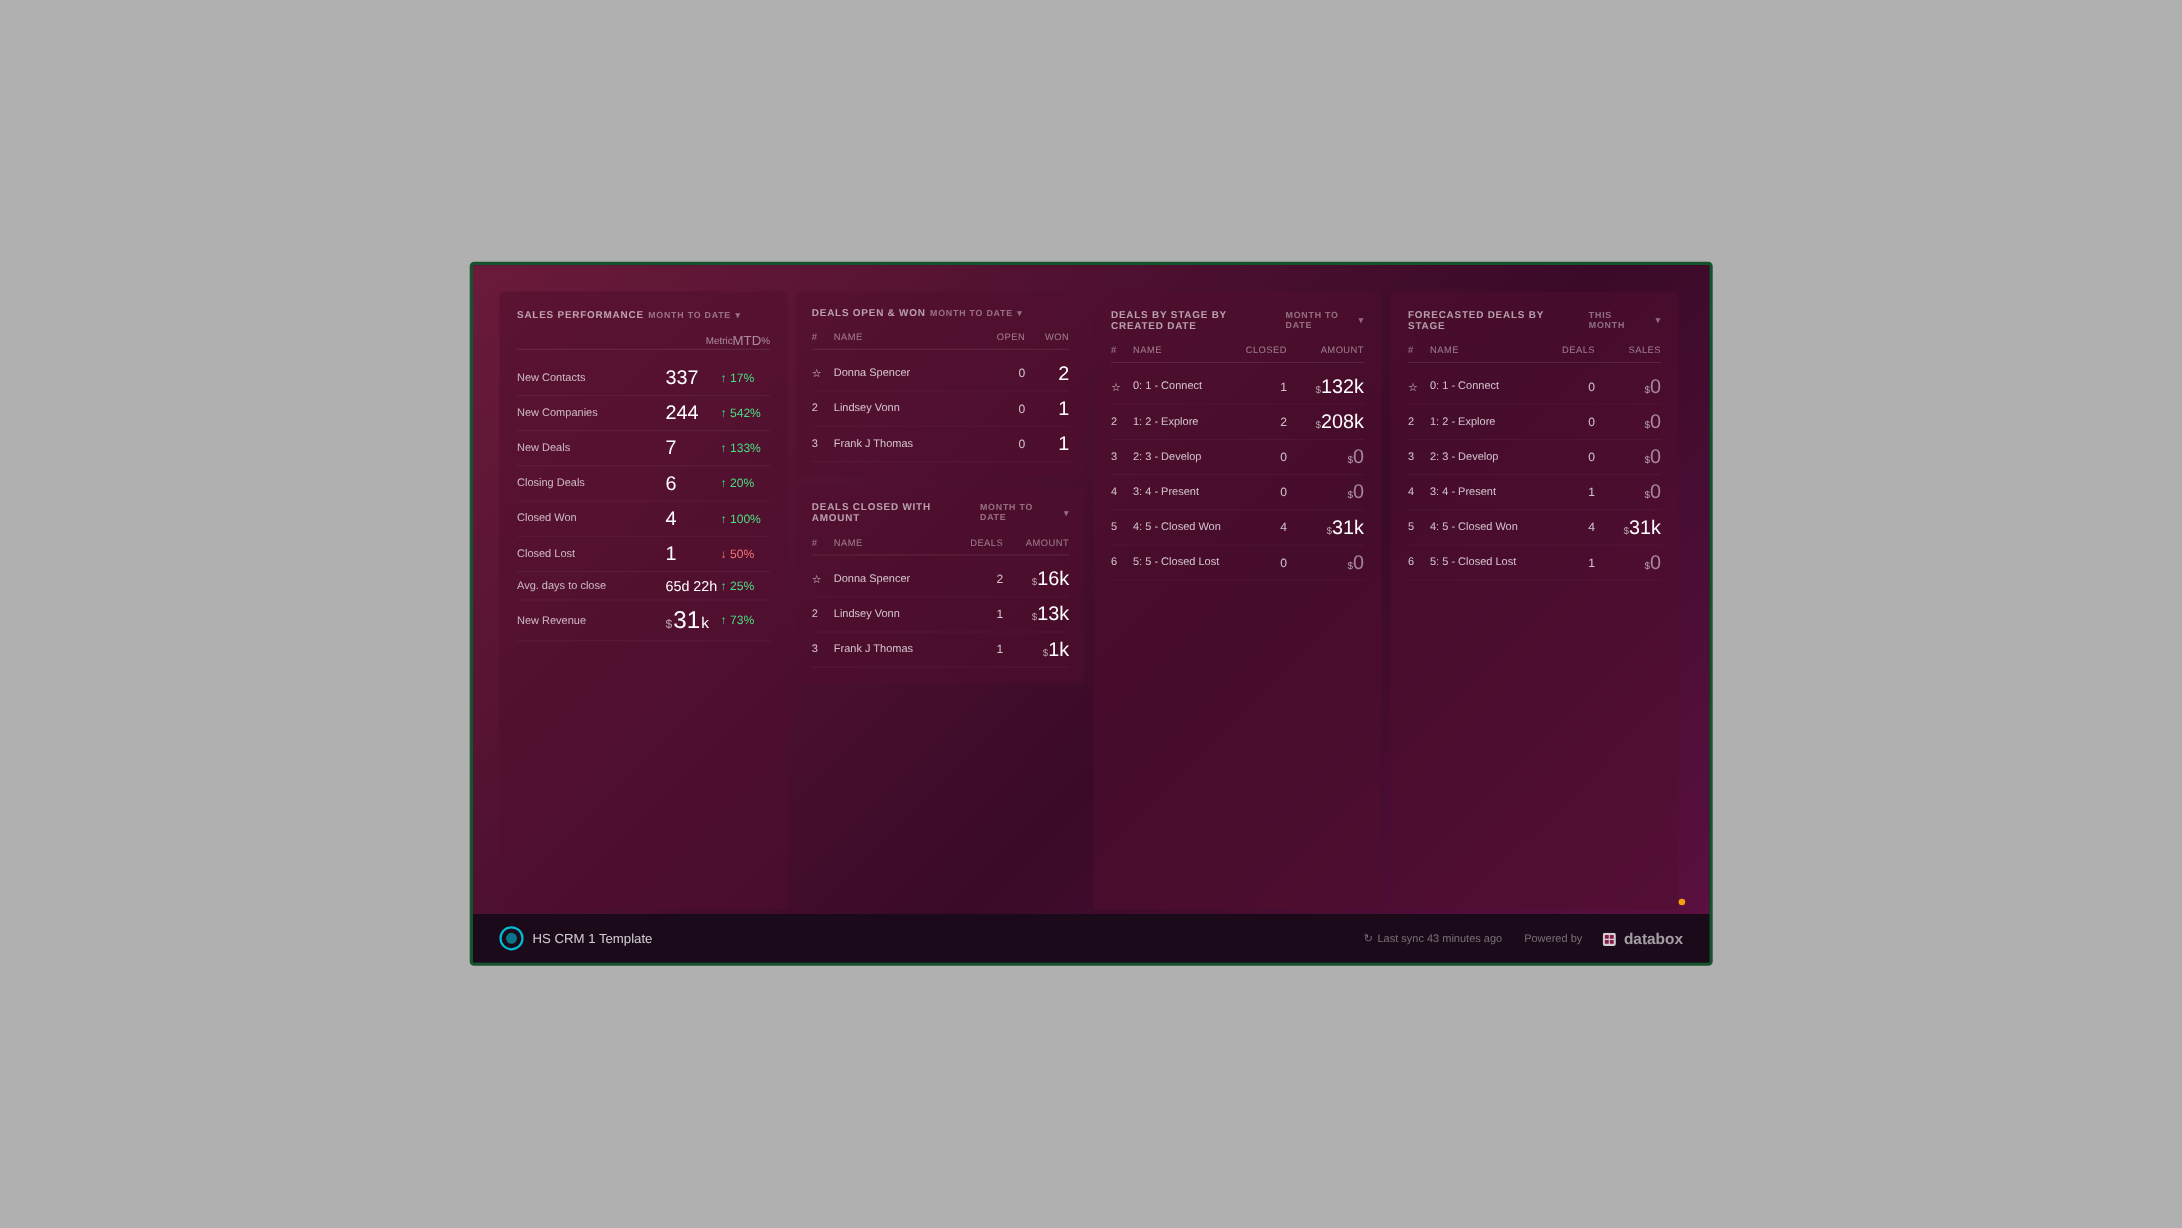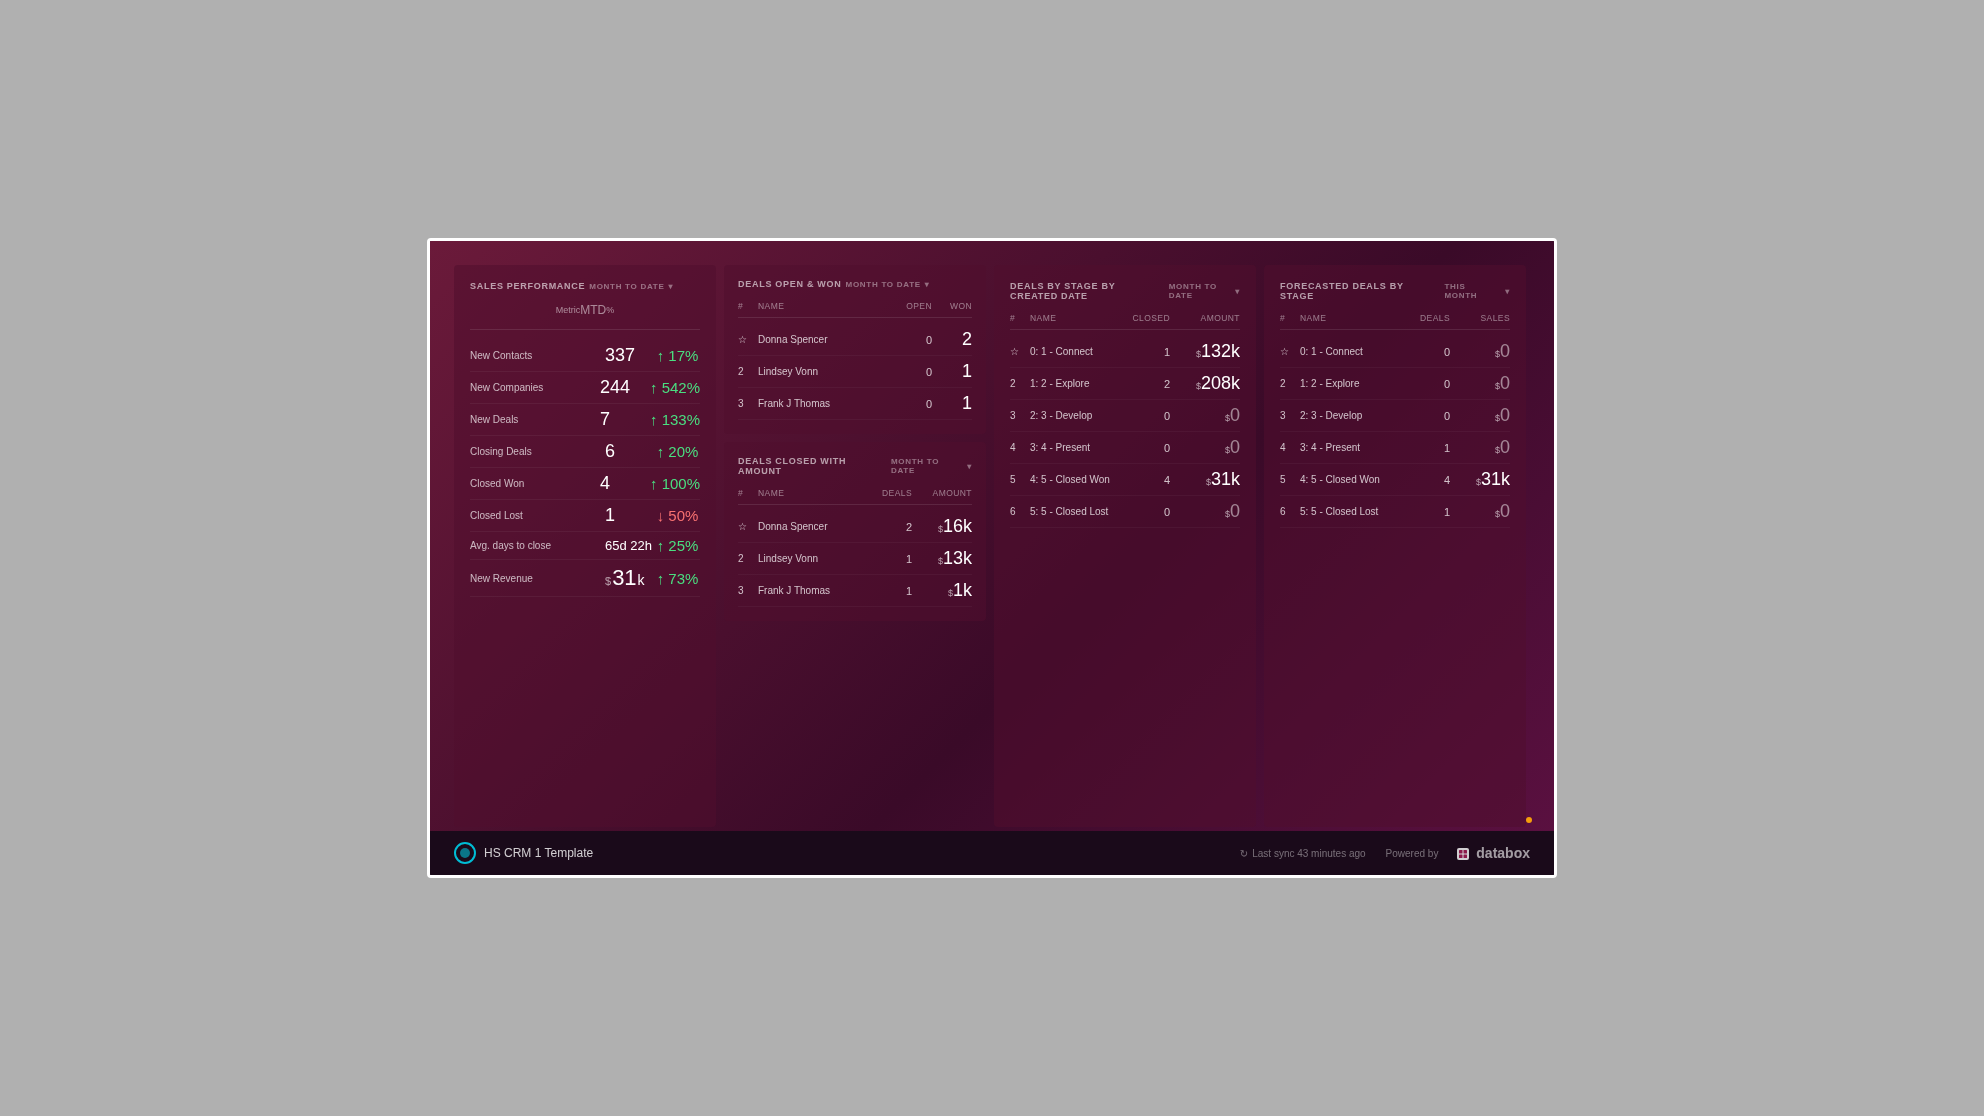"SALES PERFORMANCE" .screen { border: 3px solid #ffffff -> 3px solid #14532d }
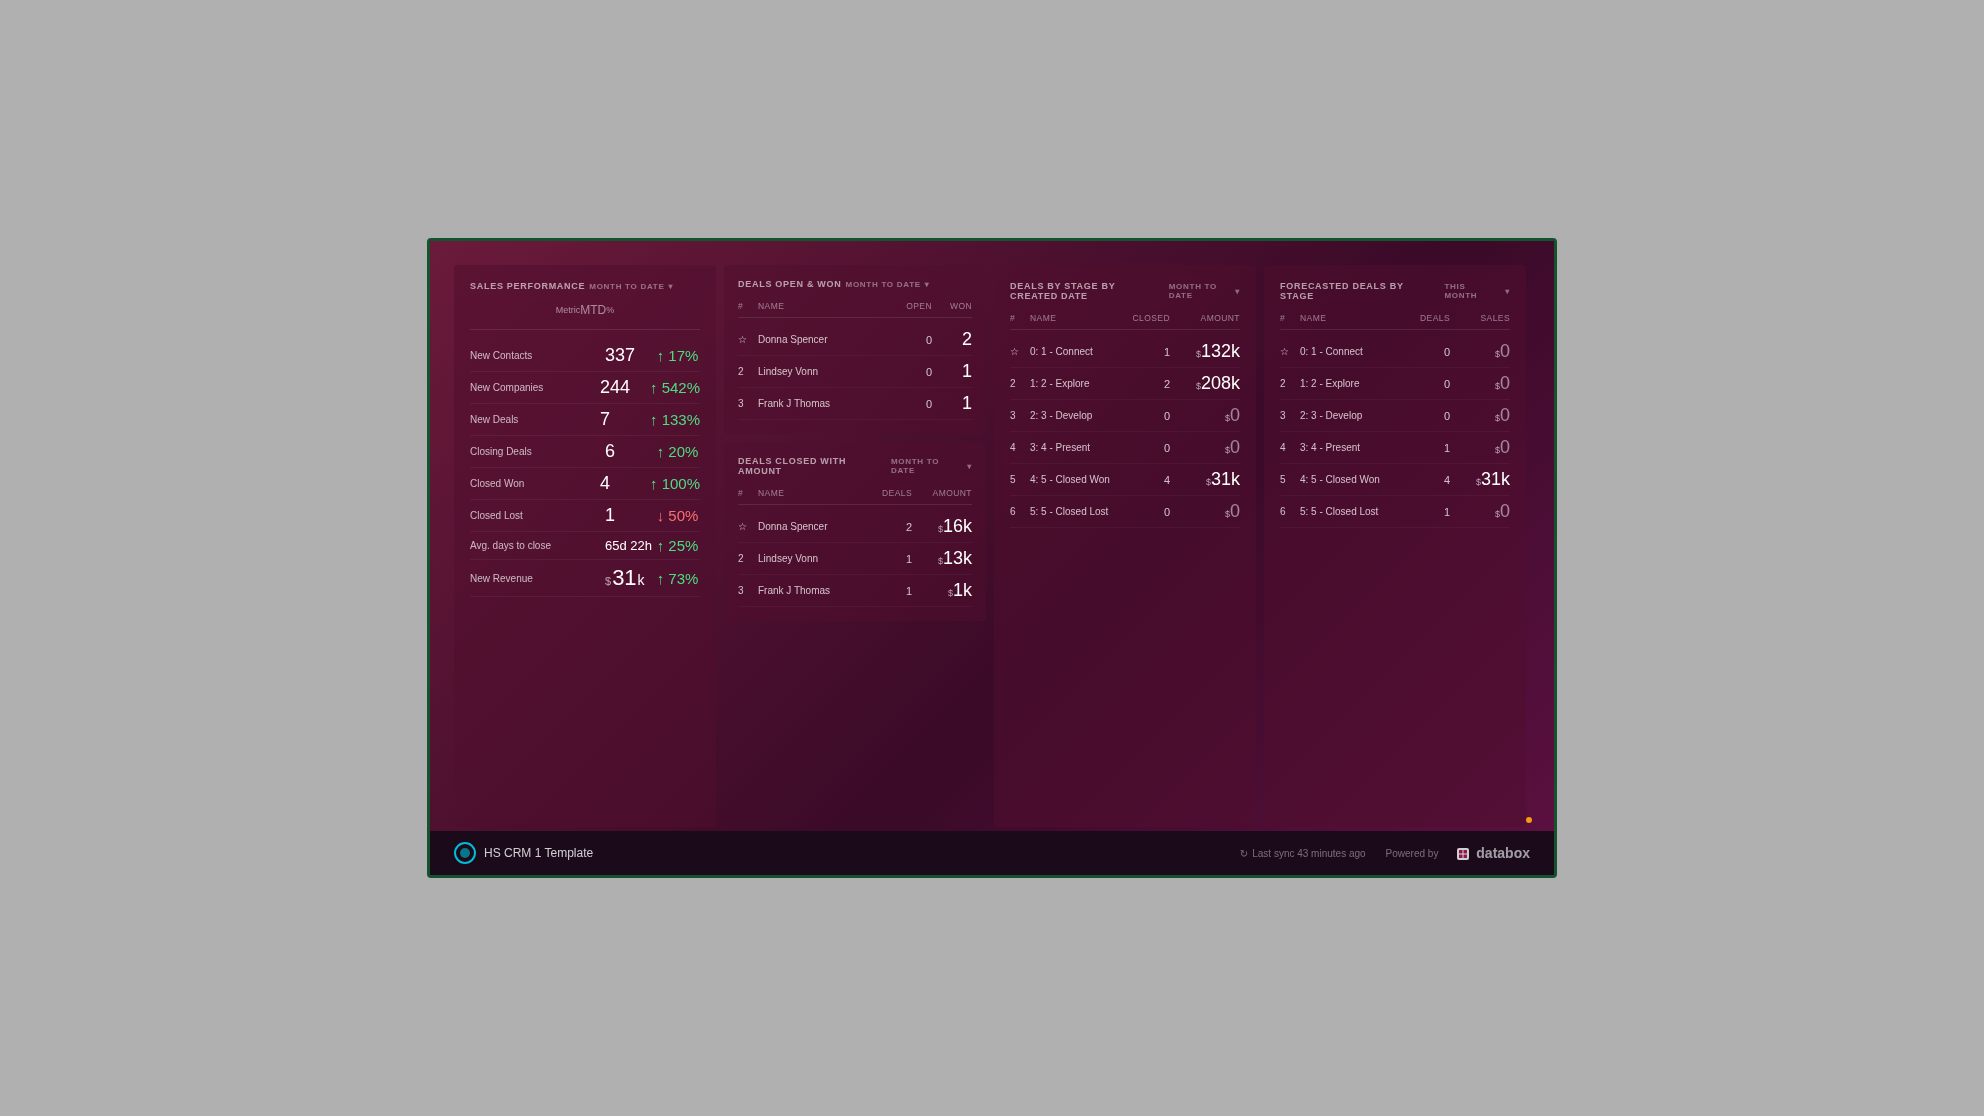"Metric" .sales-header { justify-content: center -> flex-end; padding-bottom: 12px -> 0 }
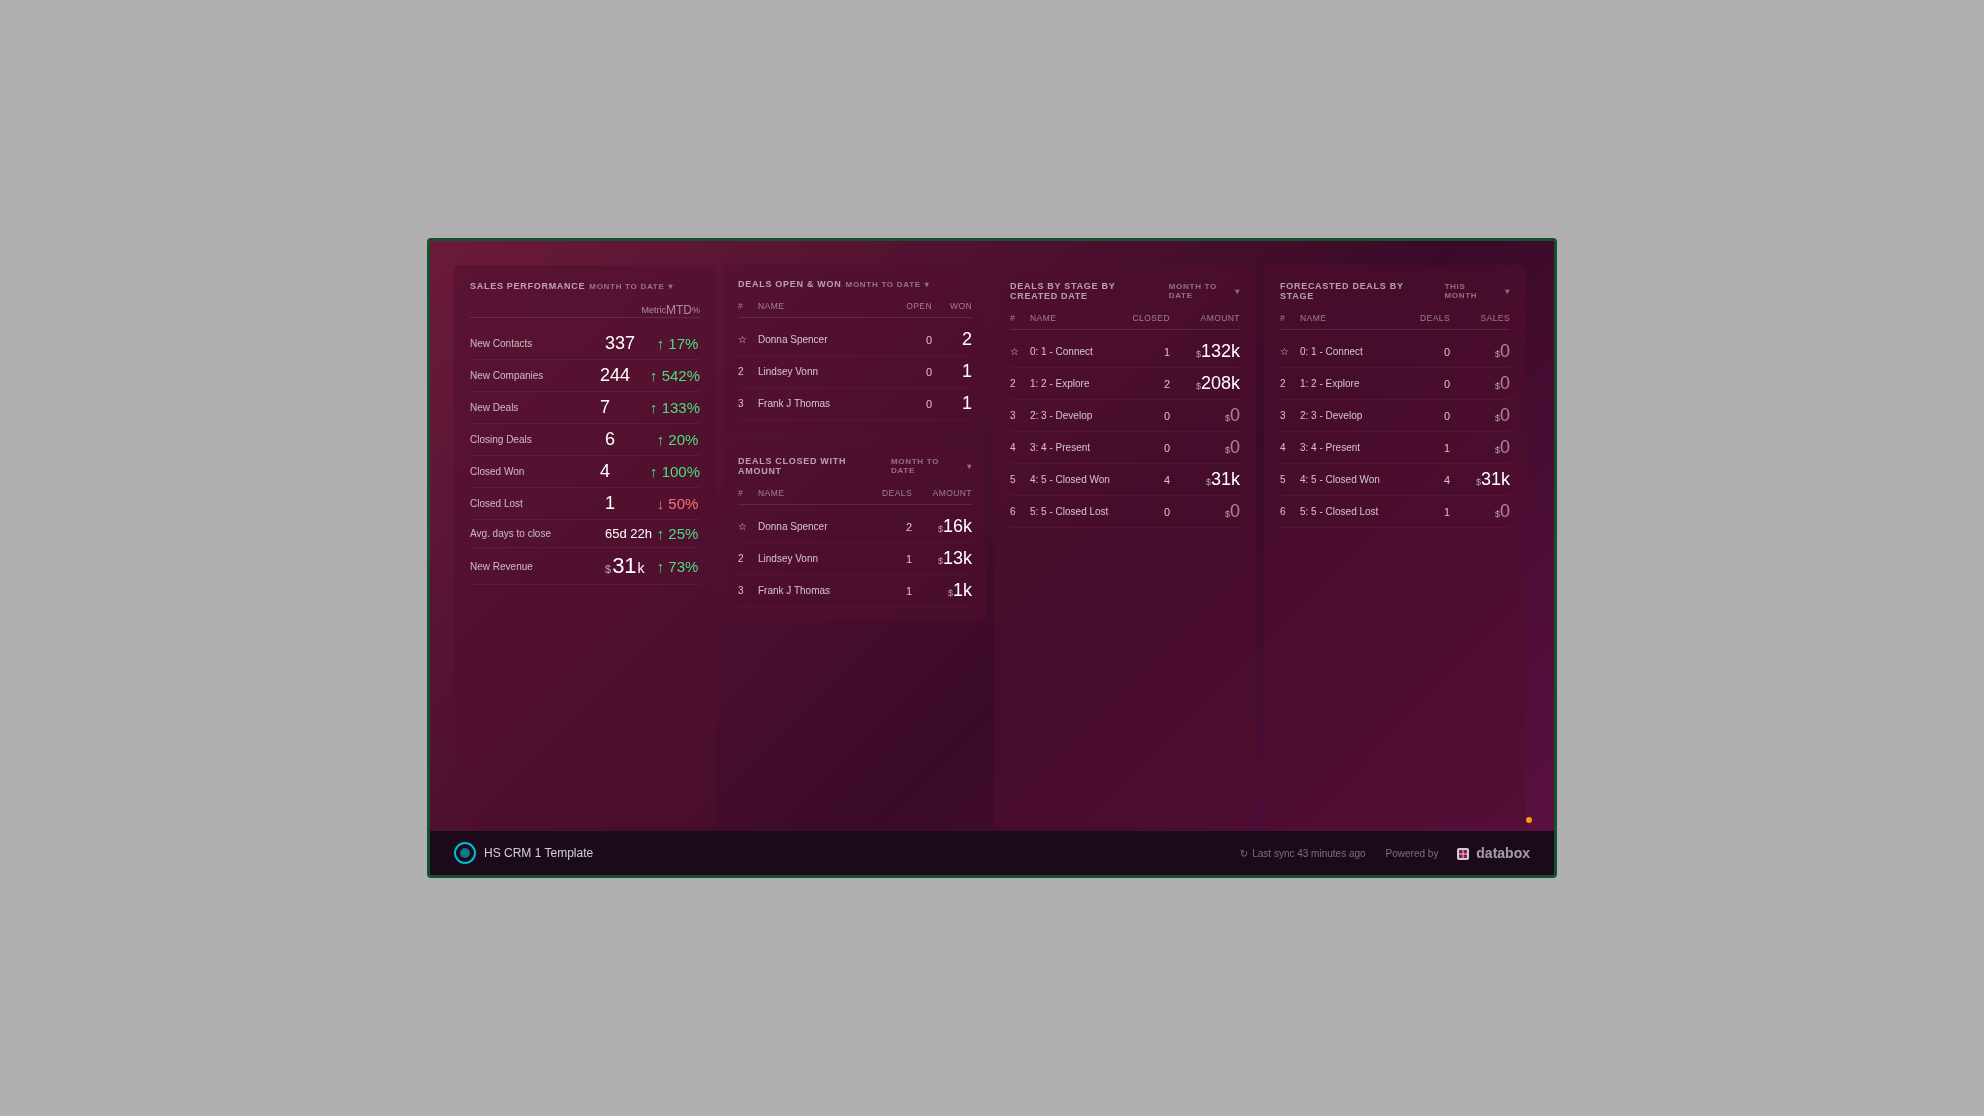"17%" .metric-change { font-size: 15px -> 11px; text-align: center -> left }
